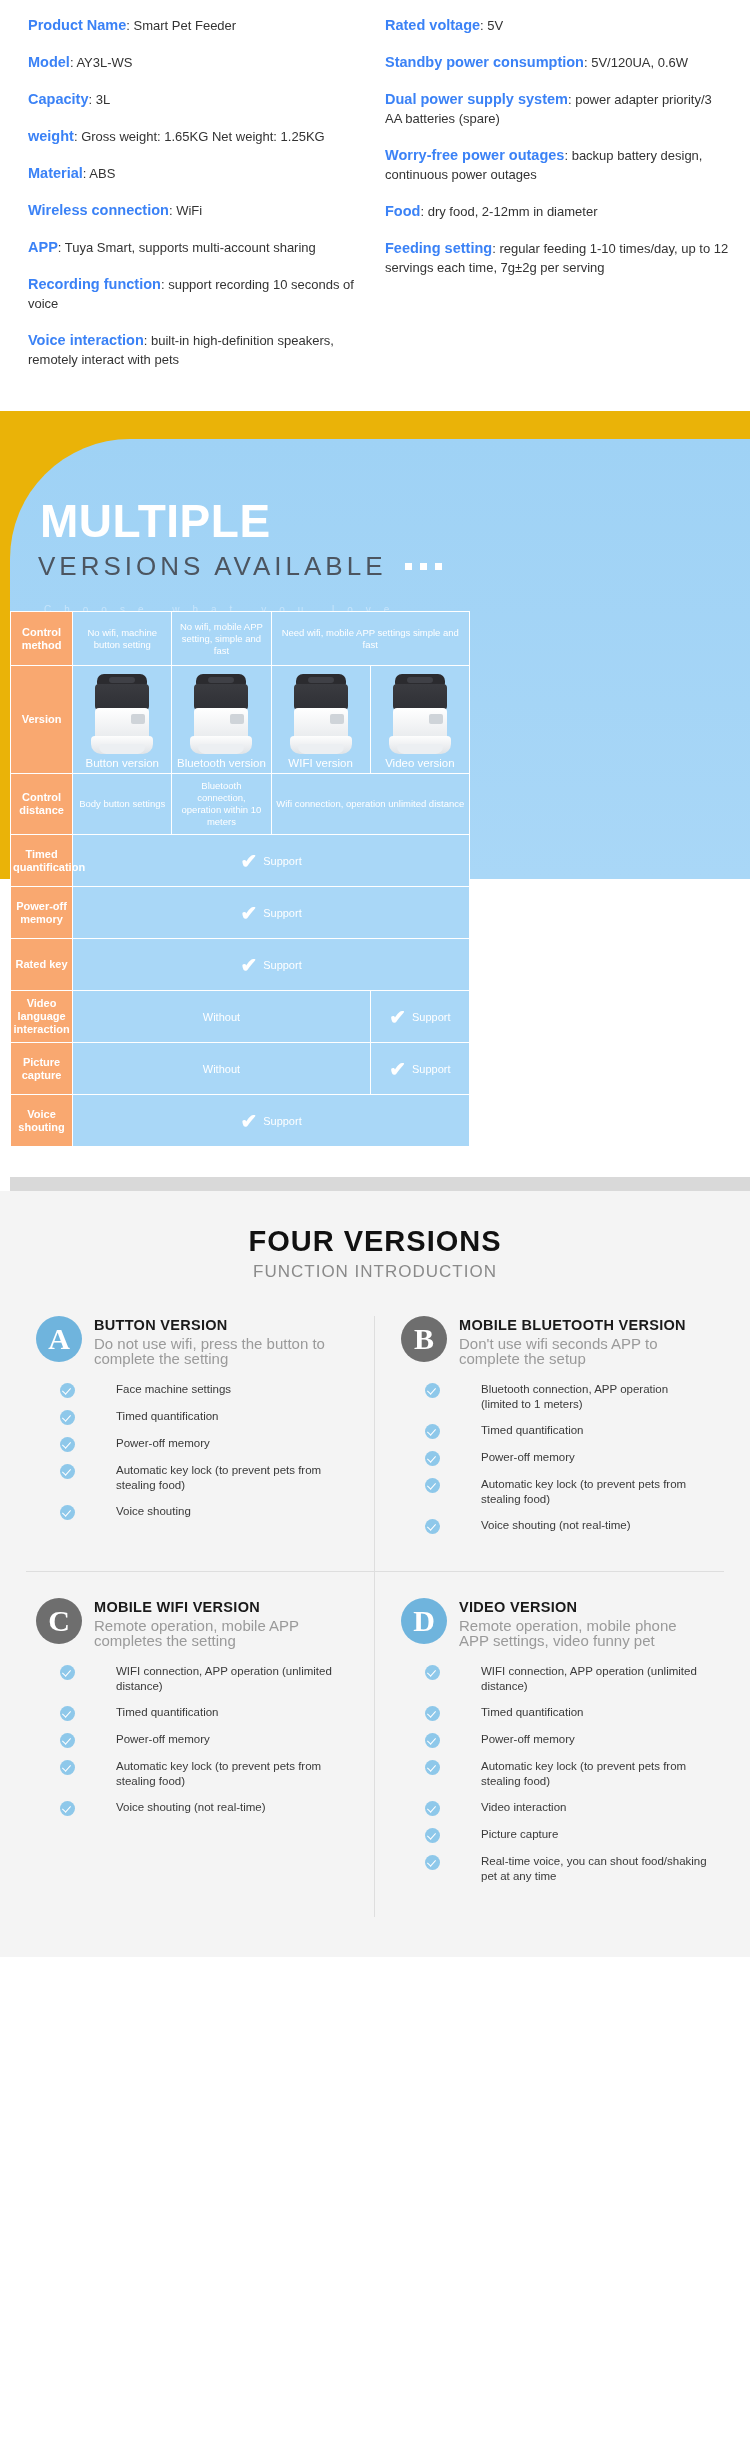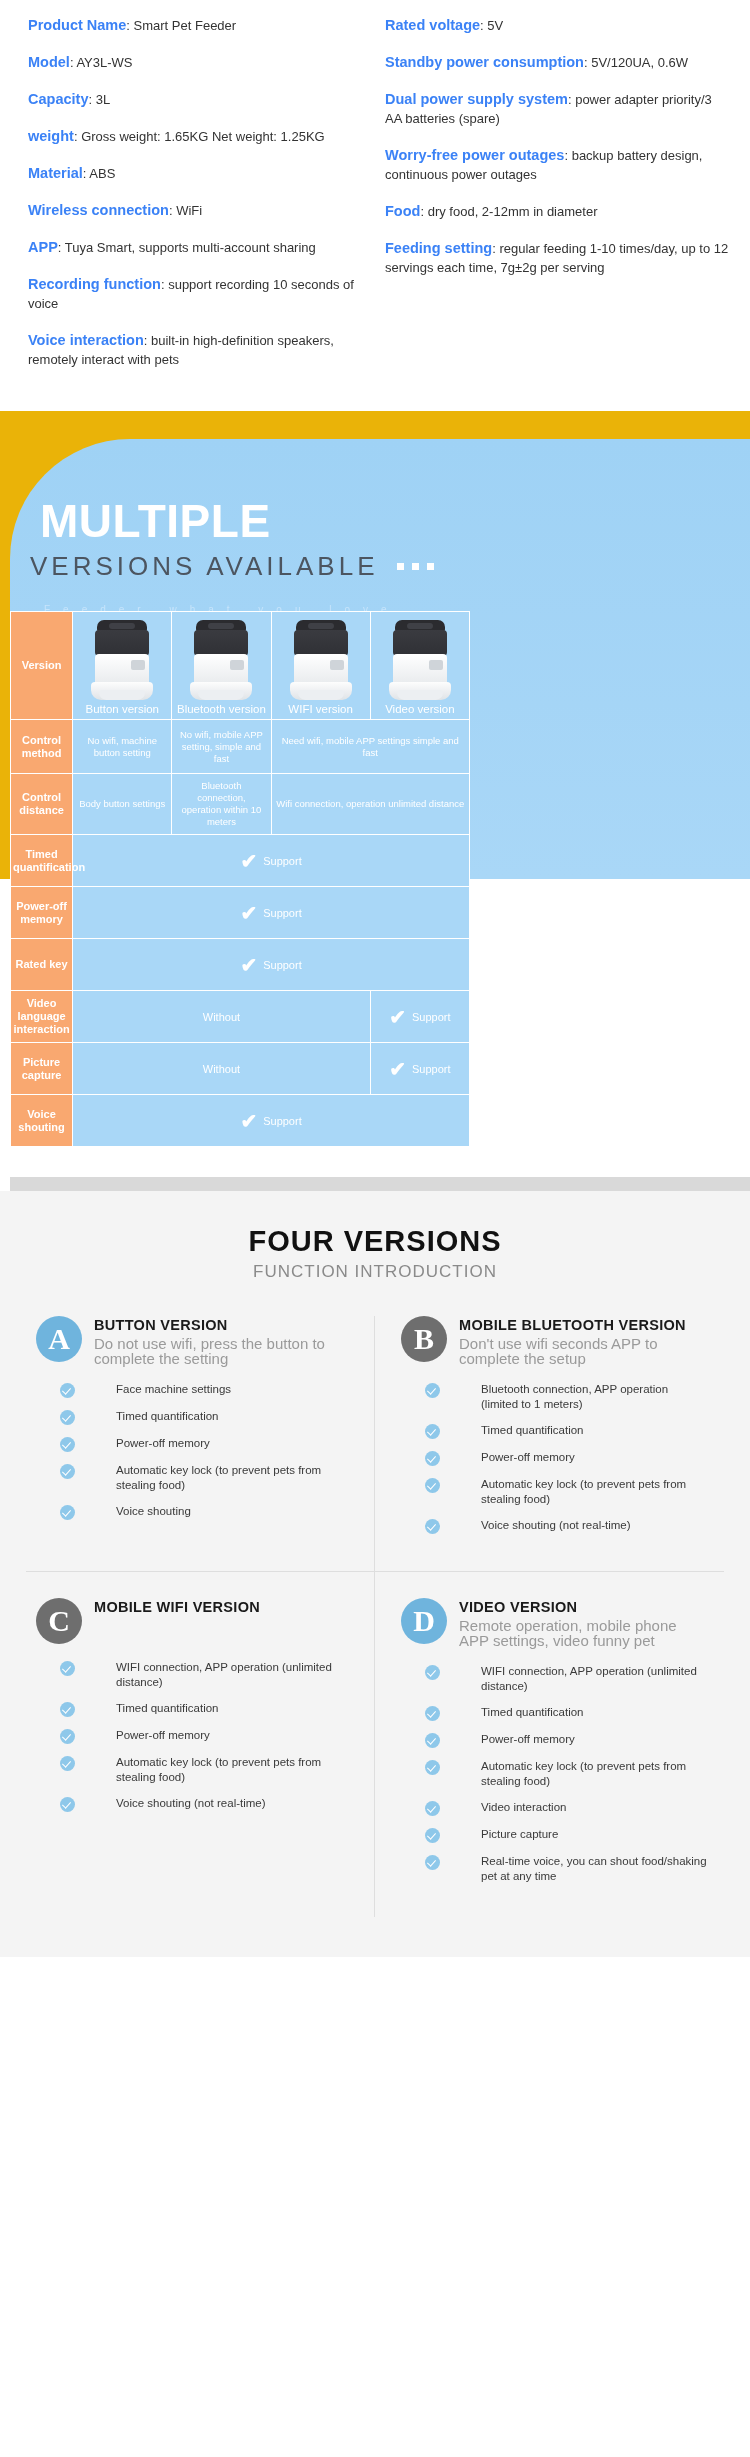"VERSIONS AVAILABLE" .banner-sub { padding-left: 20px -> 28px }
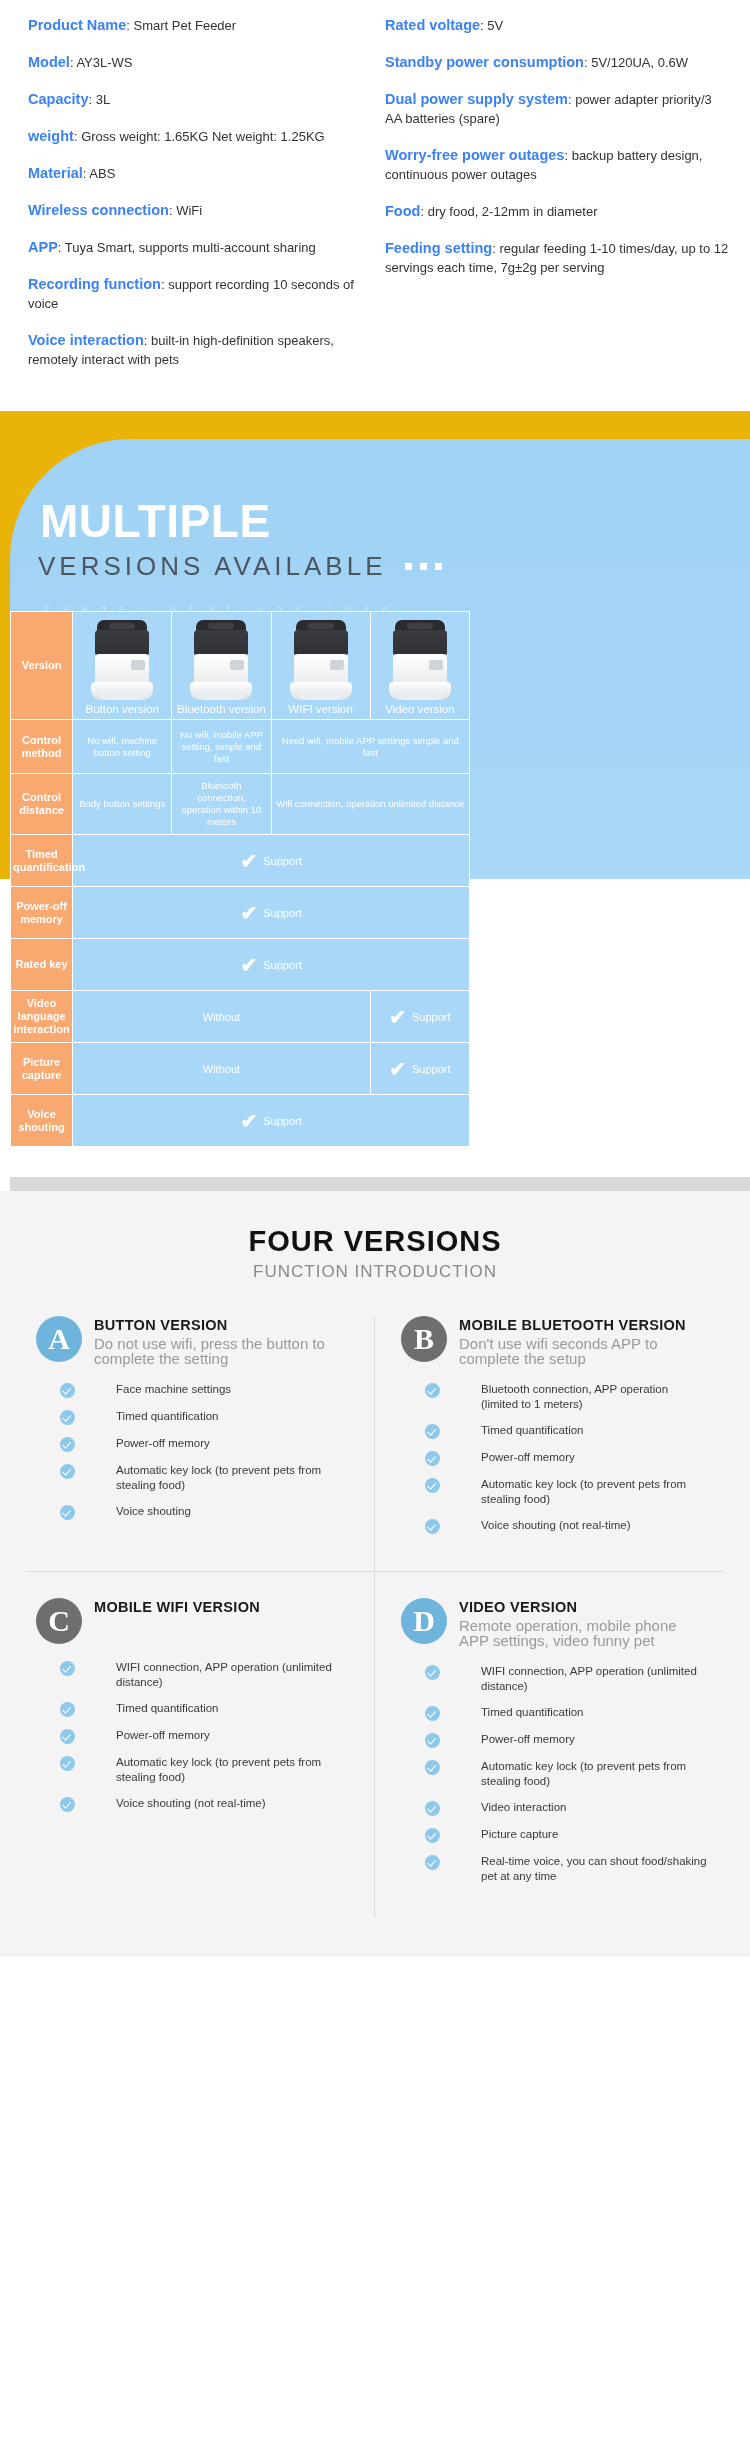"Feeder what you love" div.banner-tag { text: Feeder -> Choose }
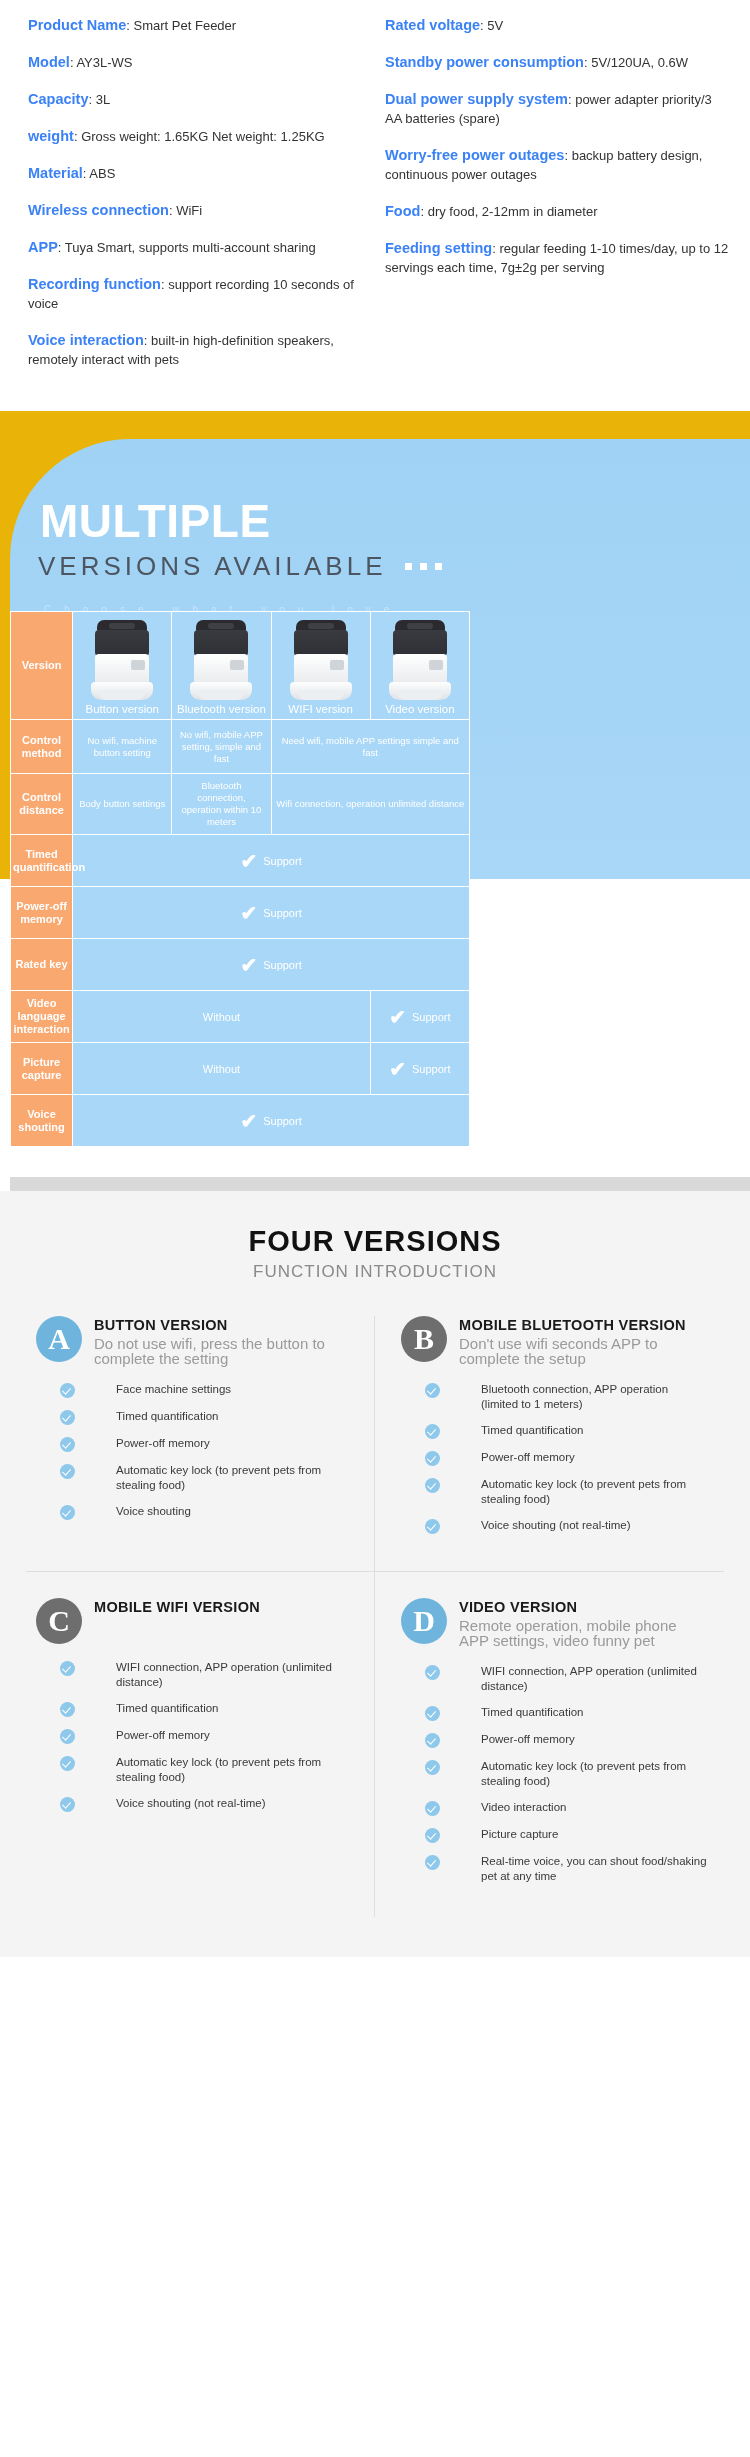"Version" tr { order: before "Control method" -> after "Control method" }
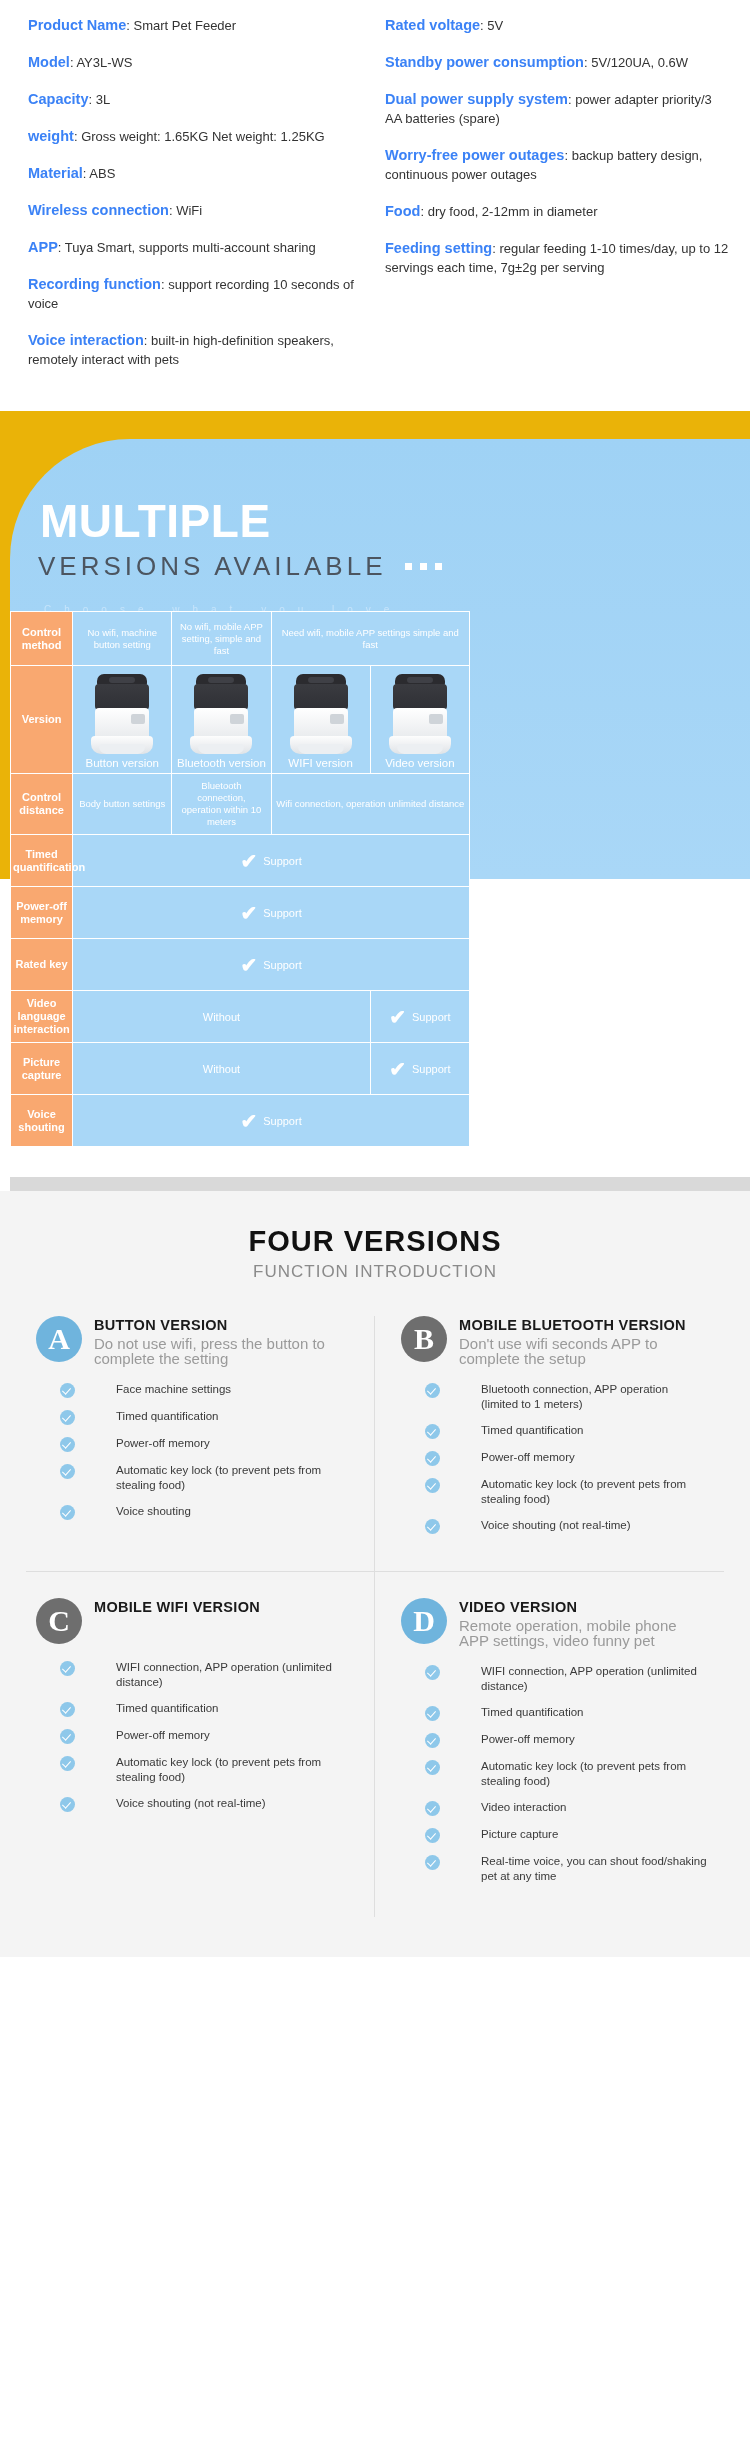"Remote operation, mobile APP completes" div.card-desc { html: none -> <div>Remote operation, mobile APP completes the setting</div> }
